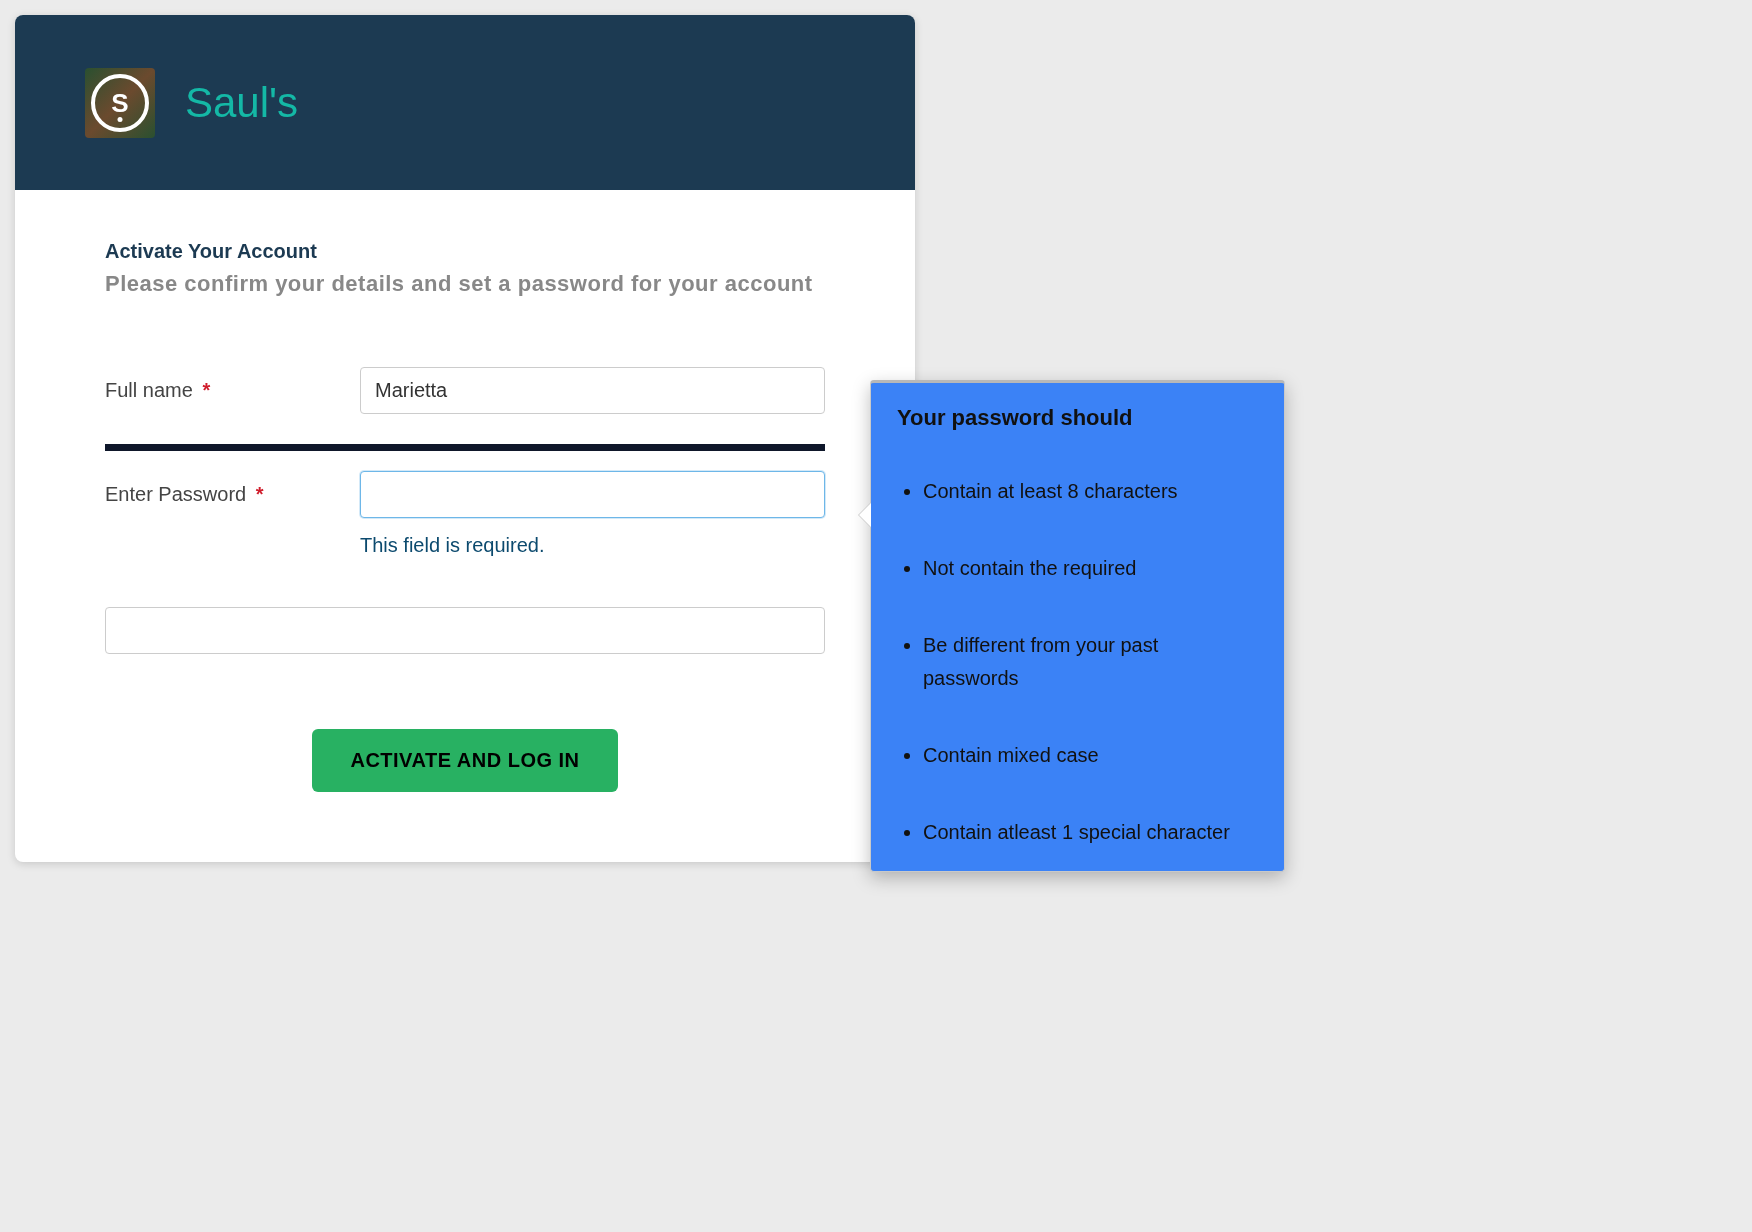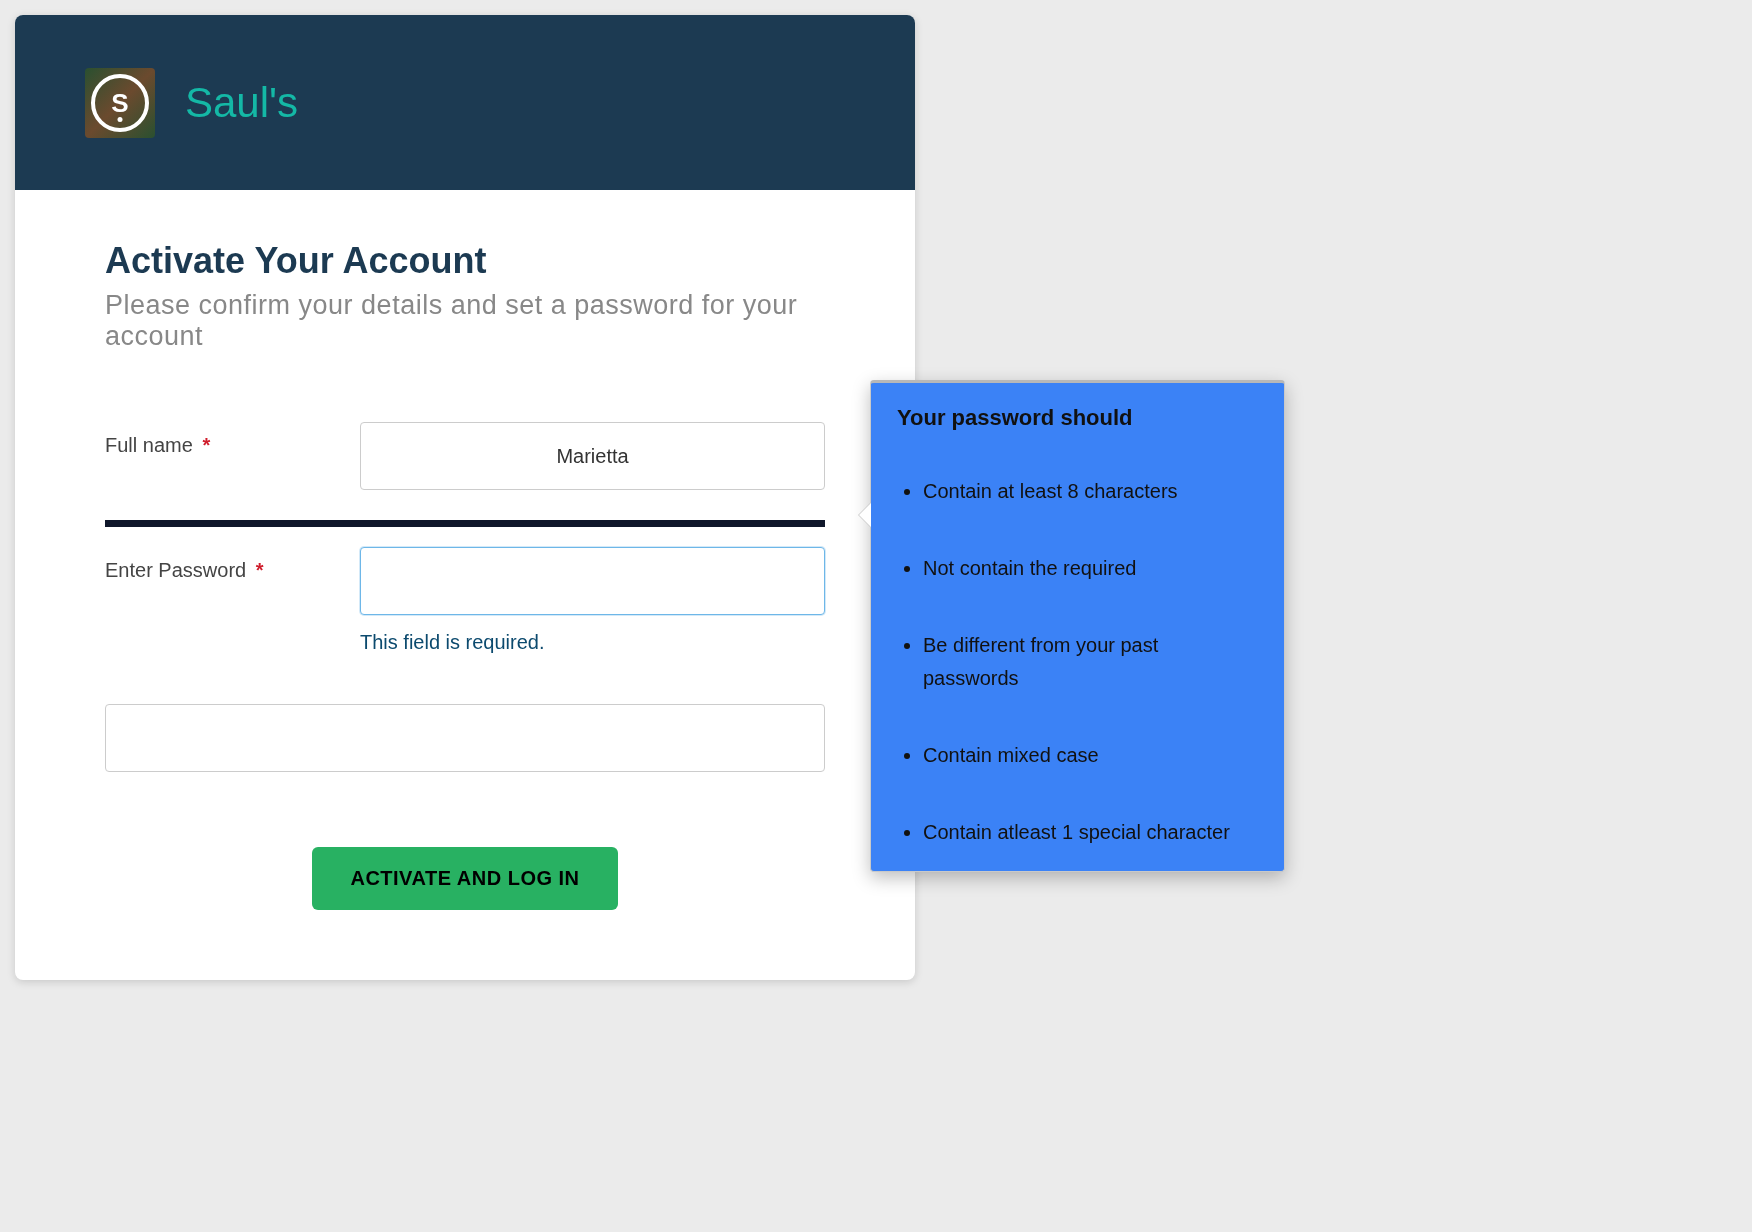"Activate Your Account" .page-title { font-size: 36px -> 20px }
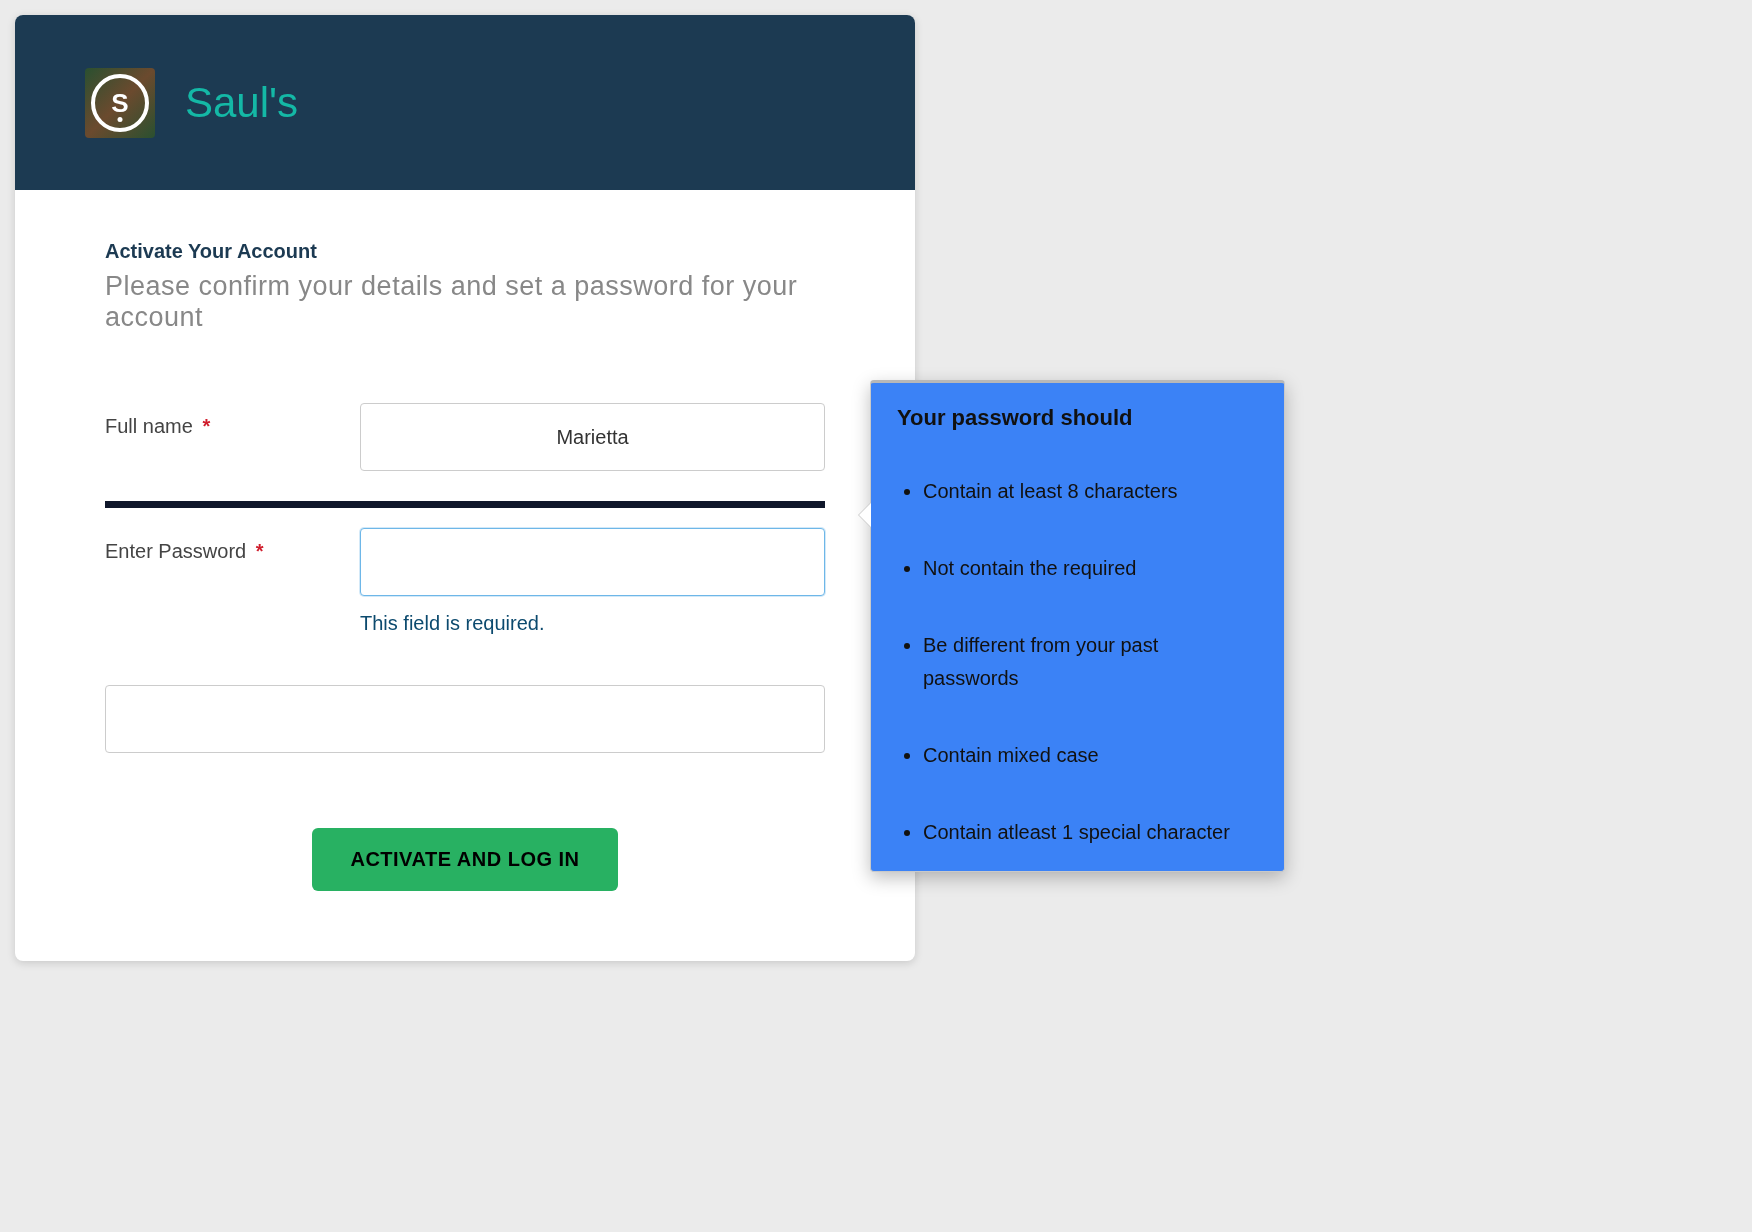"Please confirm your details and" .page-subtitle { font-size: 27px -> 22px; font-weight: 400 -> 700 }
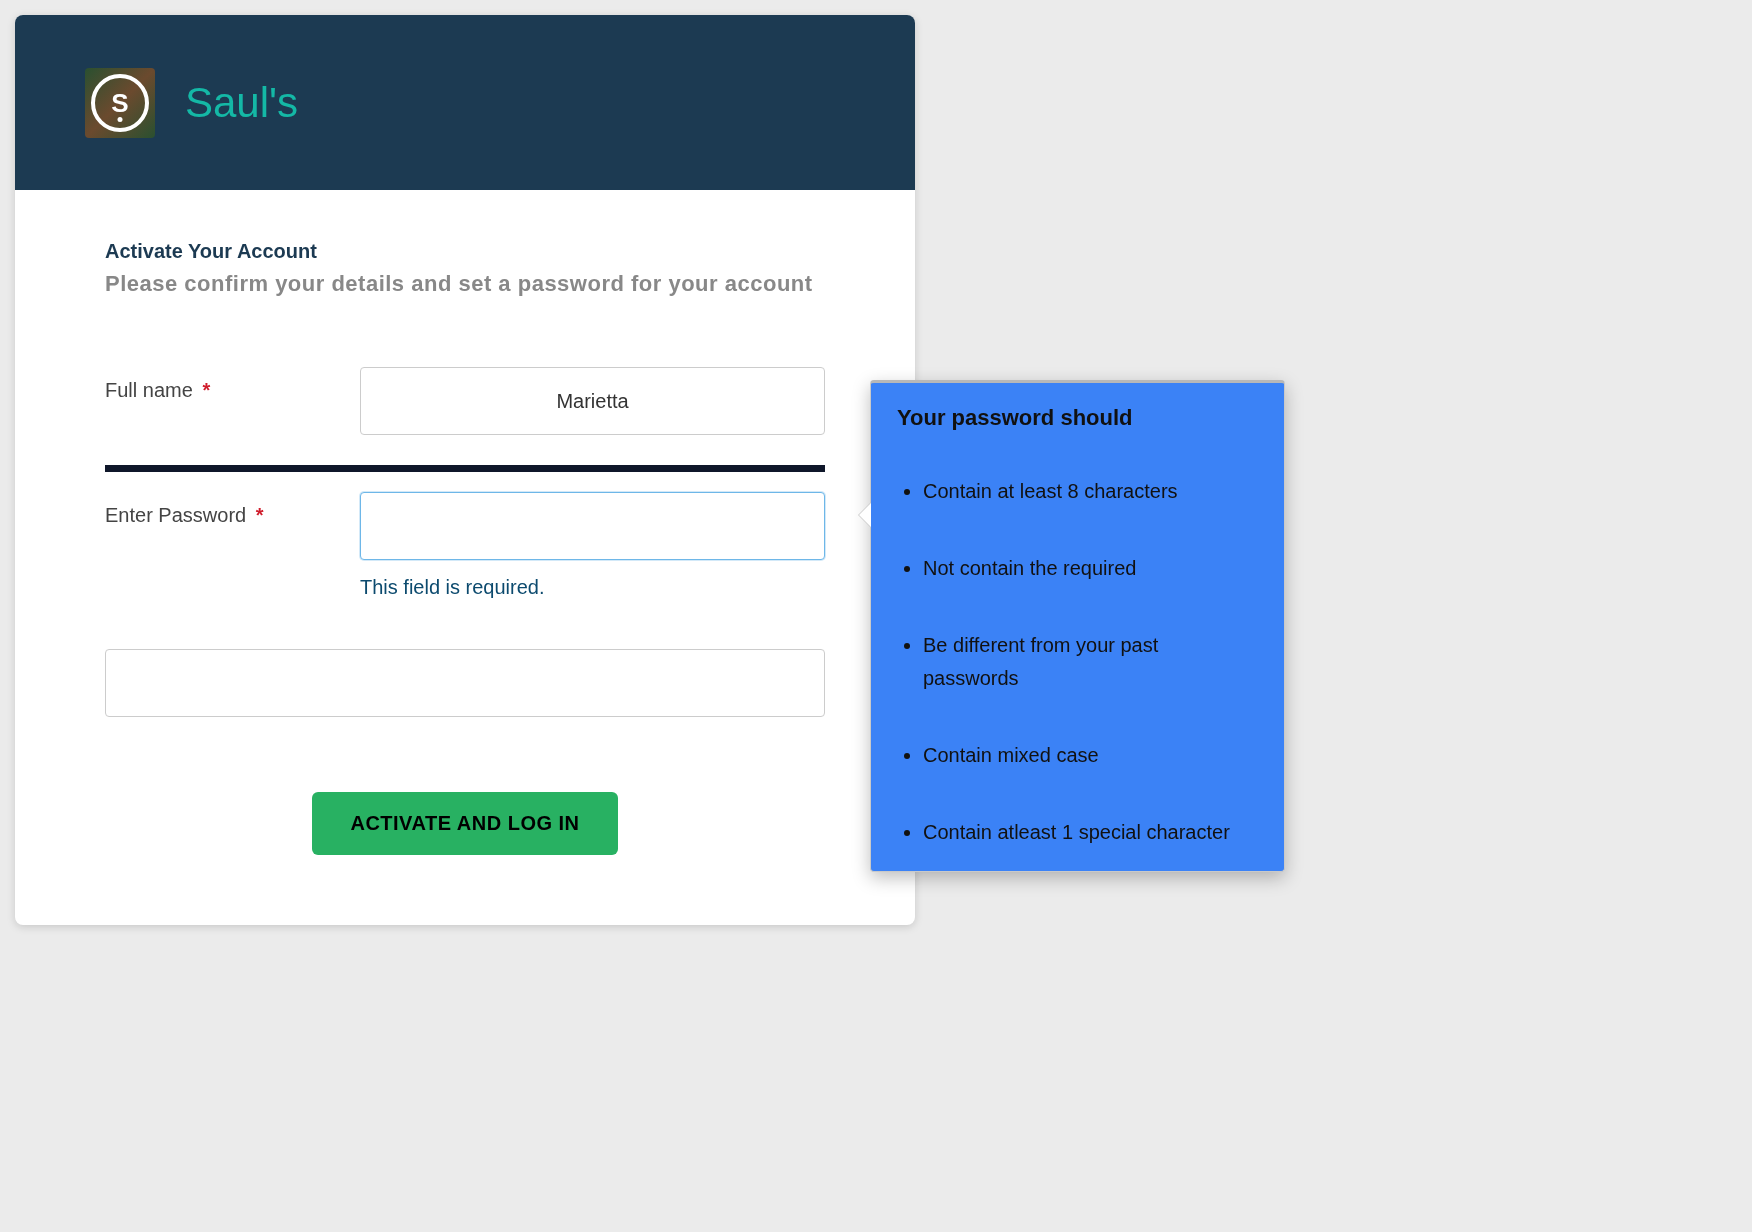"Marietta" input[type="text"], input[type="password"] { height: 68px -> 47px; text-align: center -> none }
